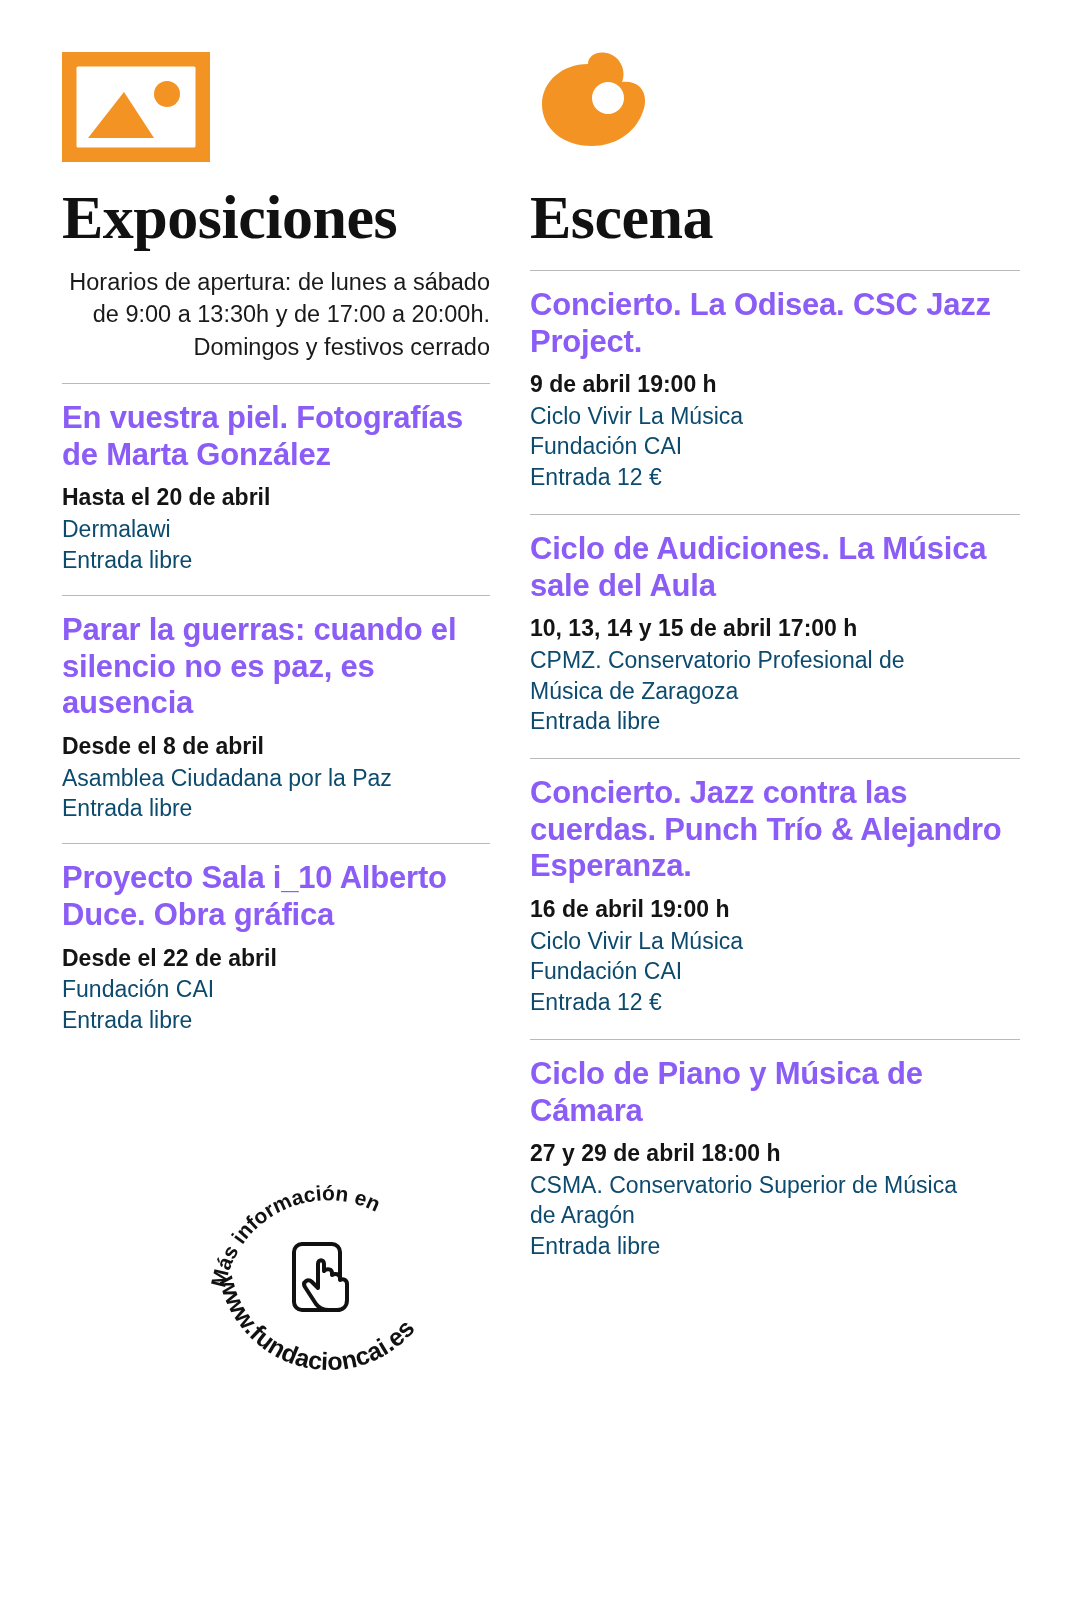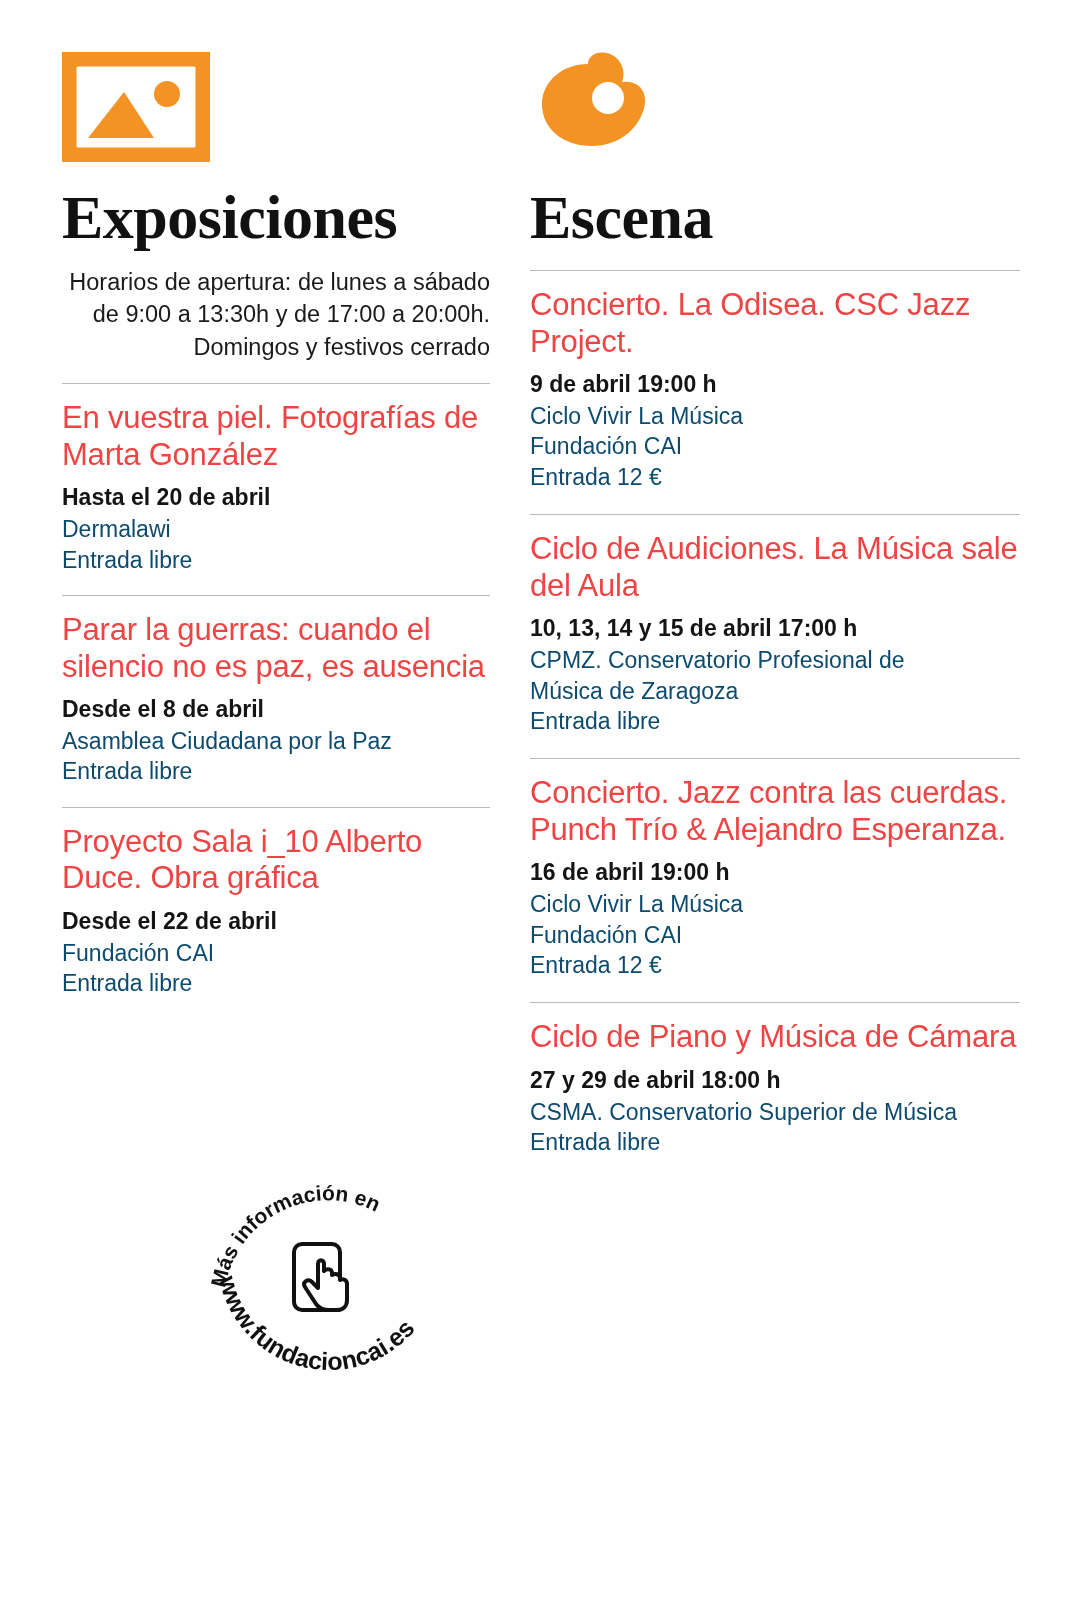"Concierto. La Odisea. CSC Jazz" .entry-title { color: #ef4444 -> #8b5cf6; font-weight: normal -> bold }
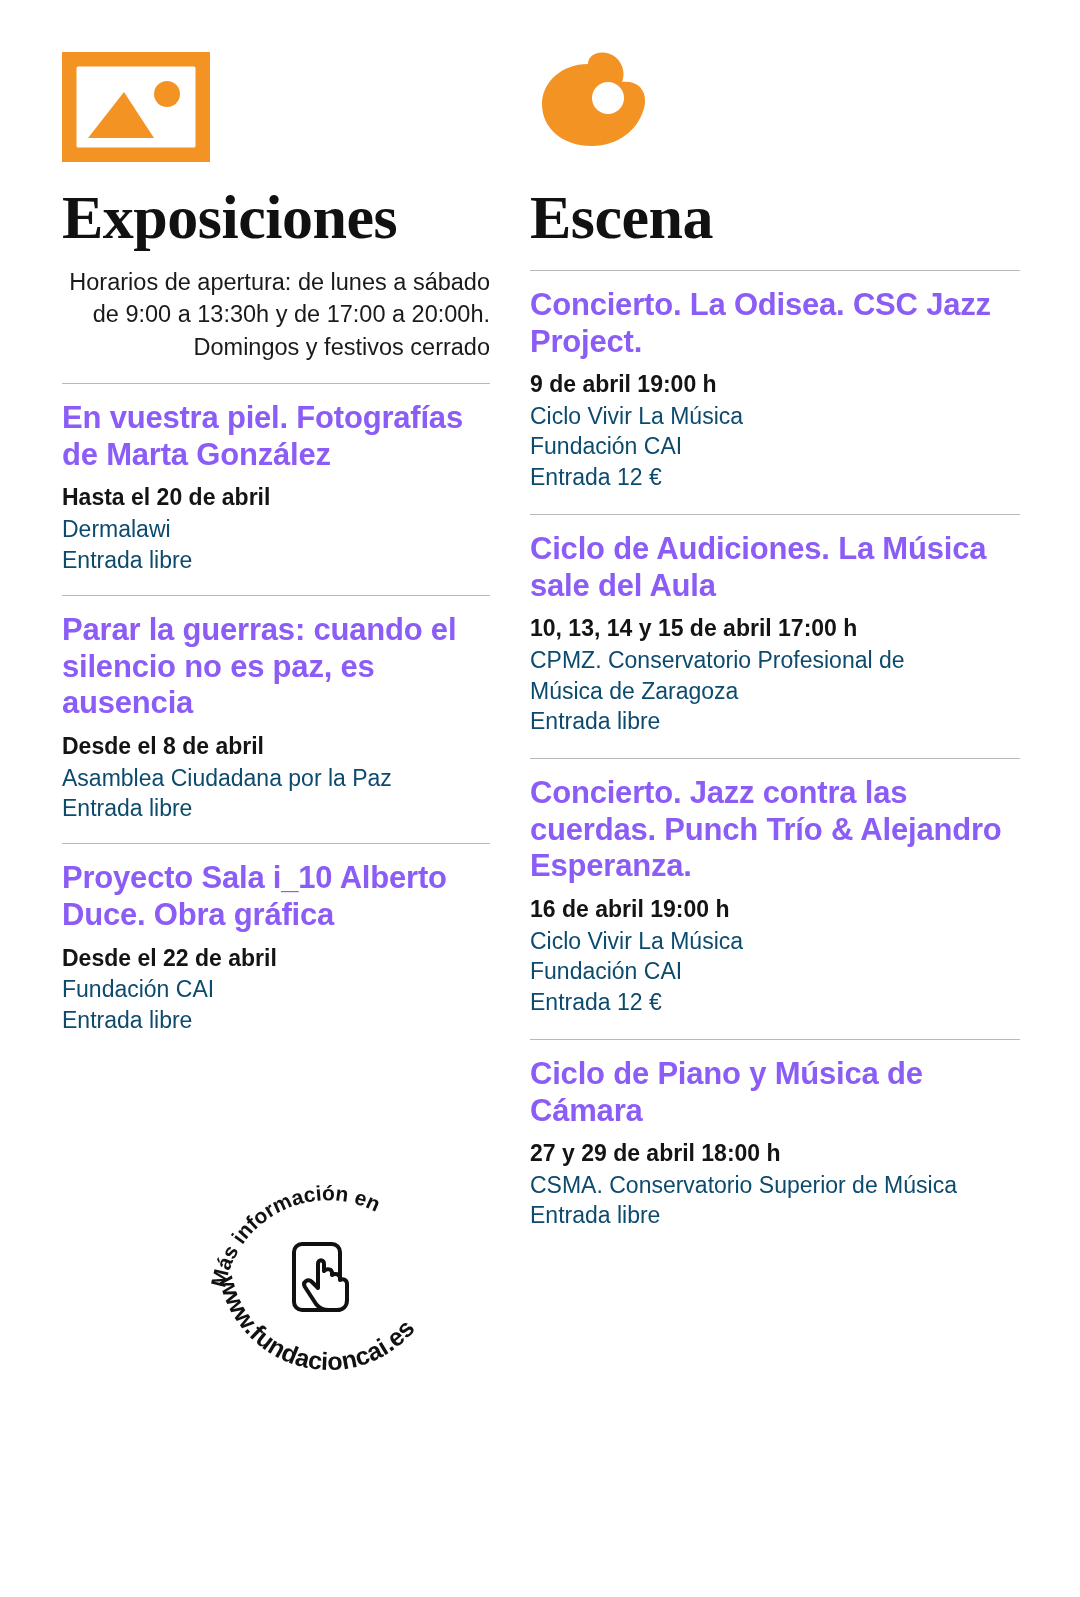"de Aragón" div.entry-line { html: none -> <div>de Aragón</div> }
